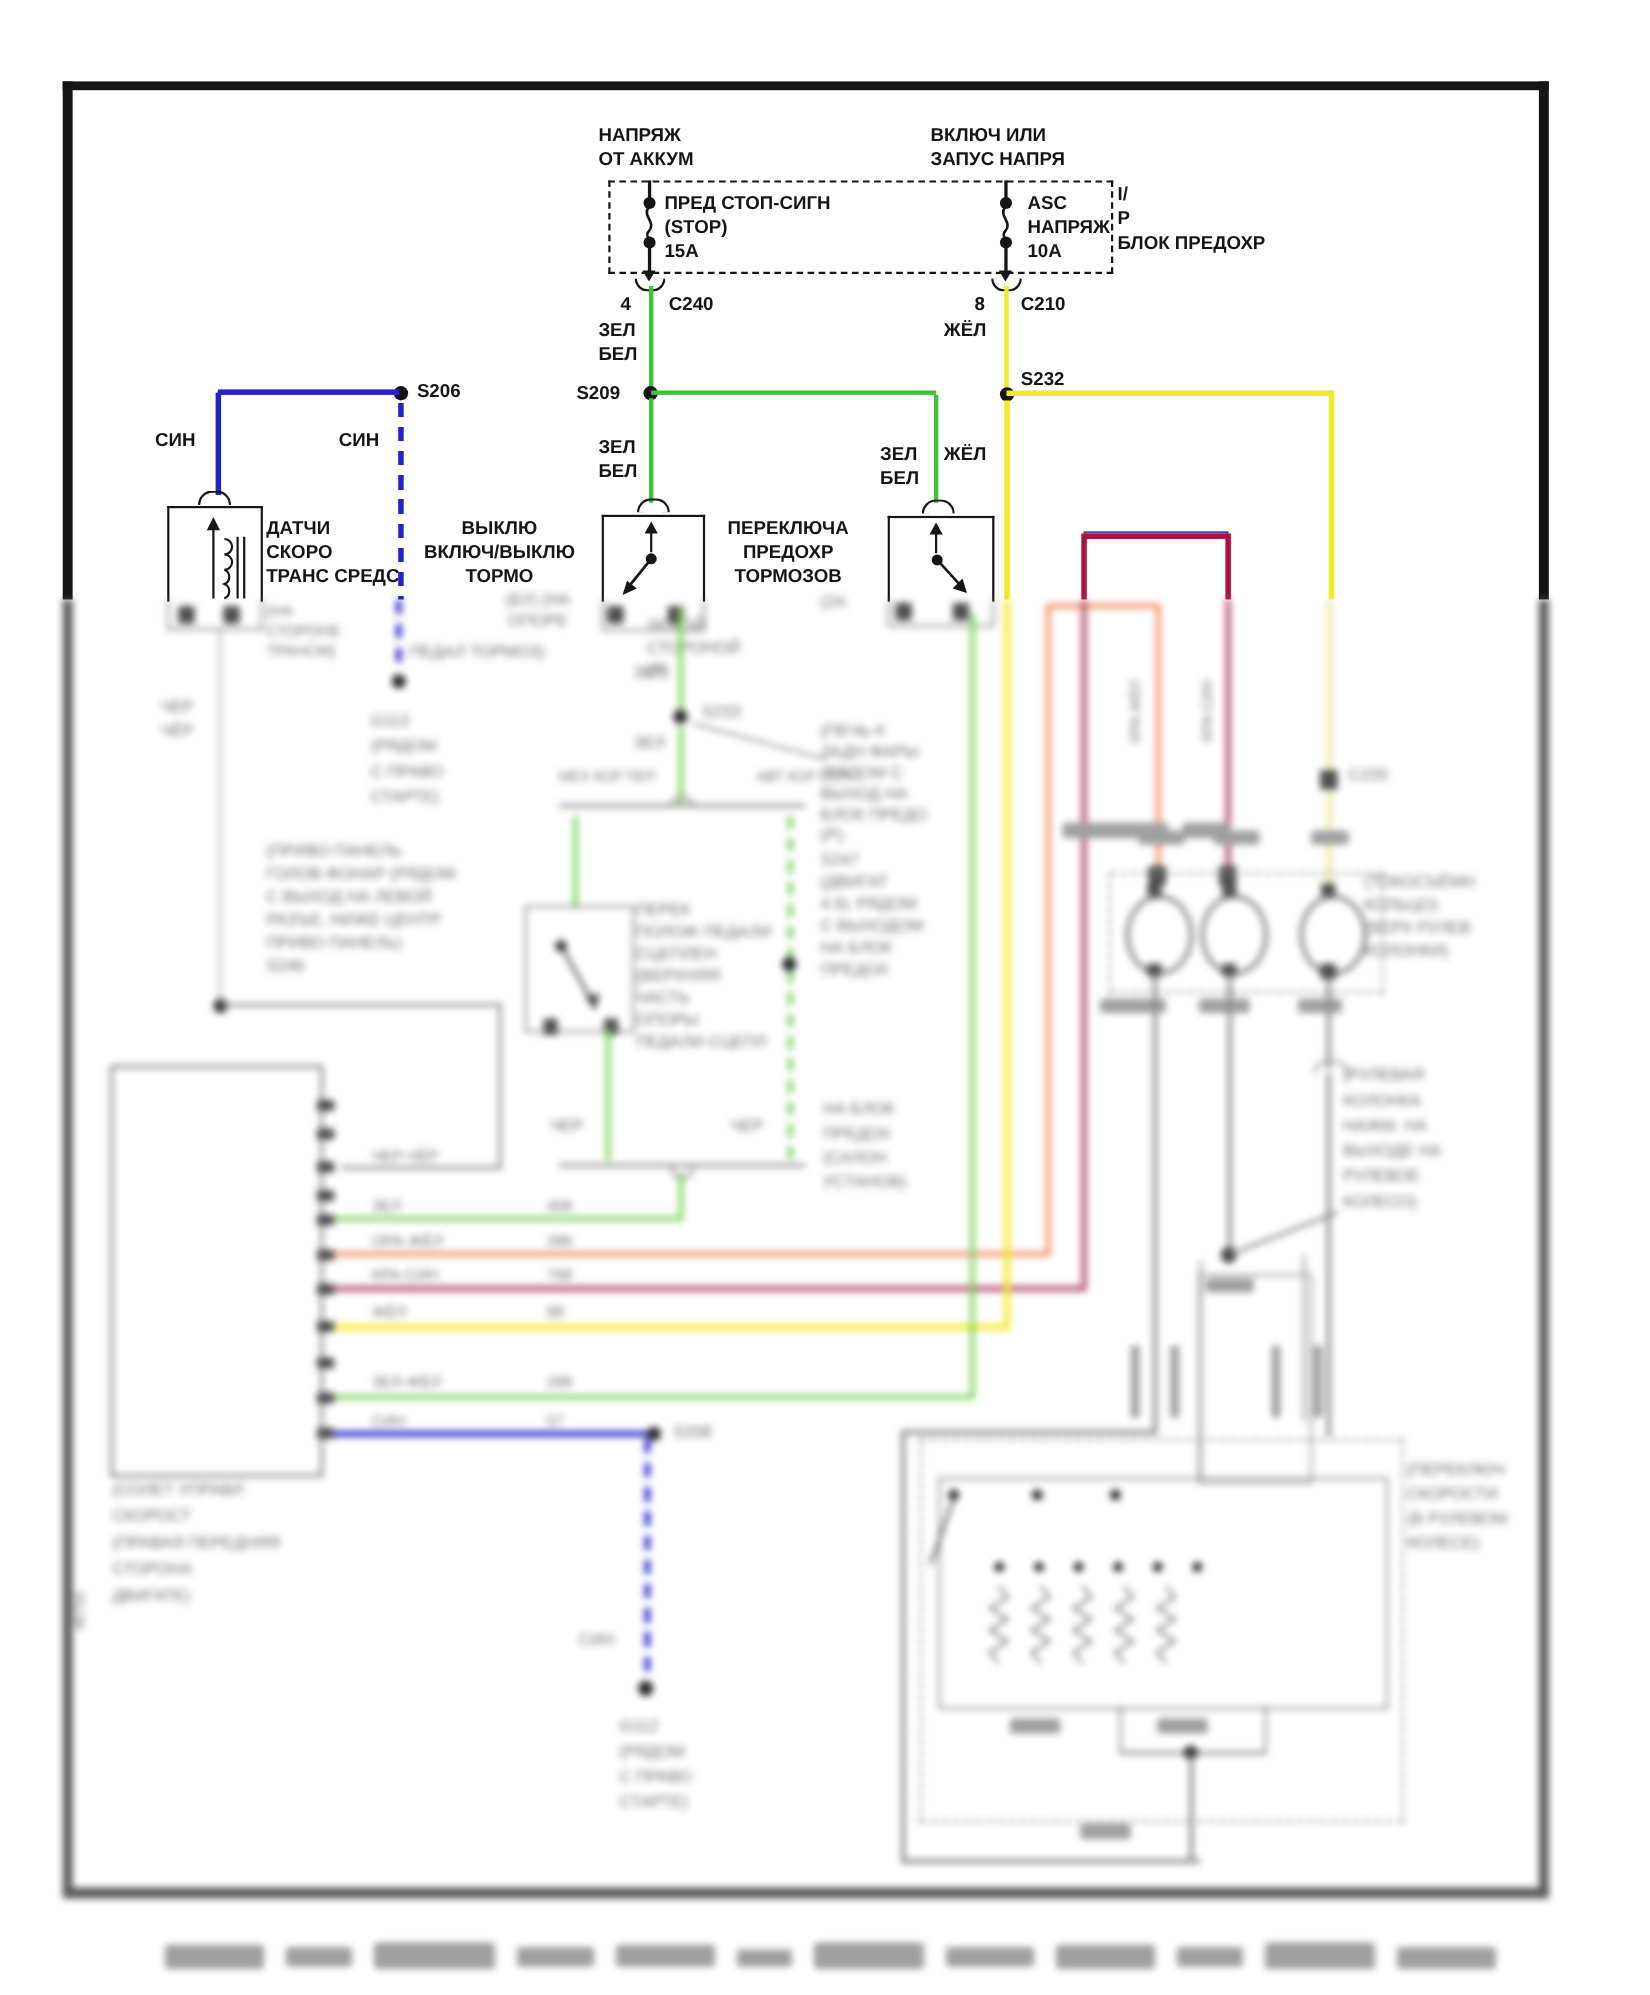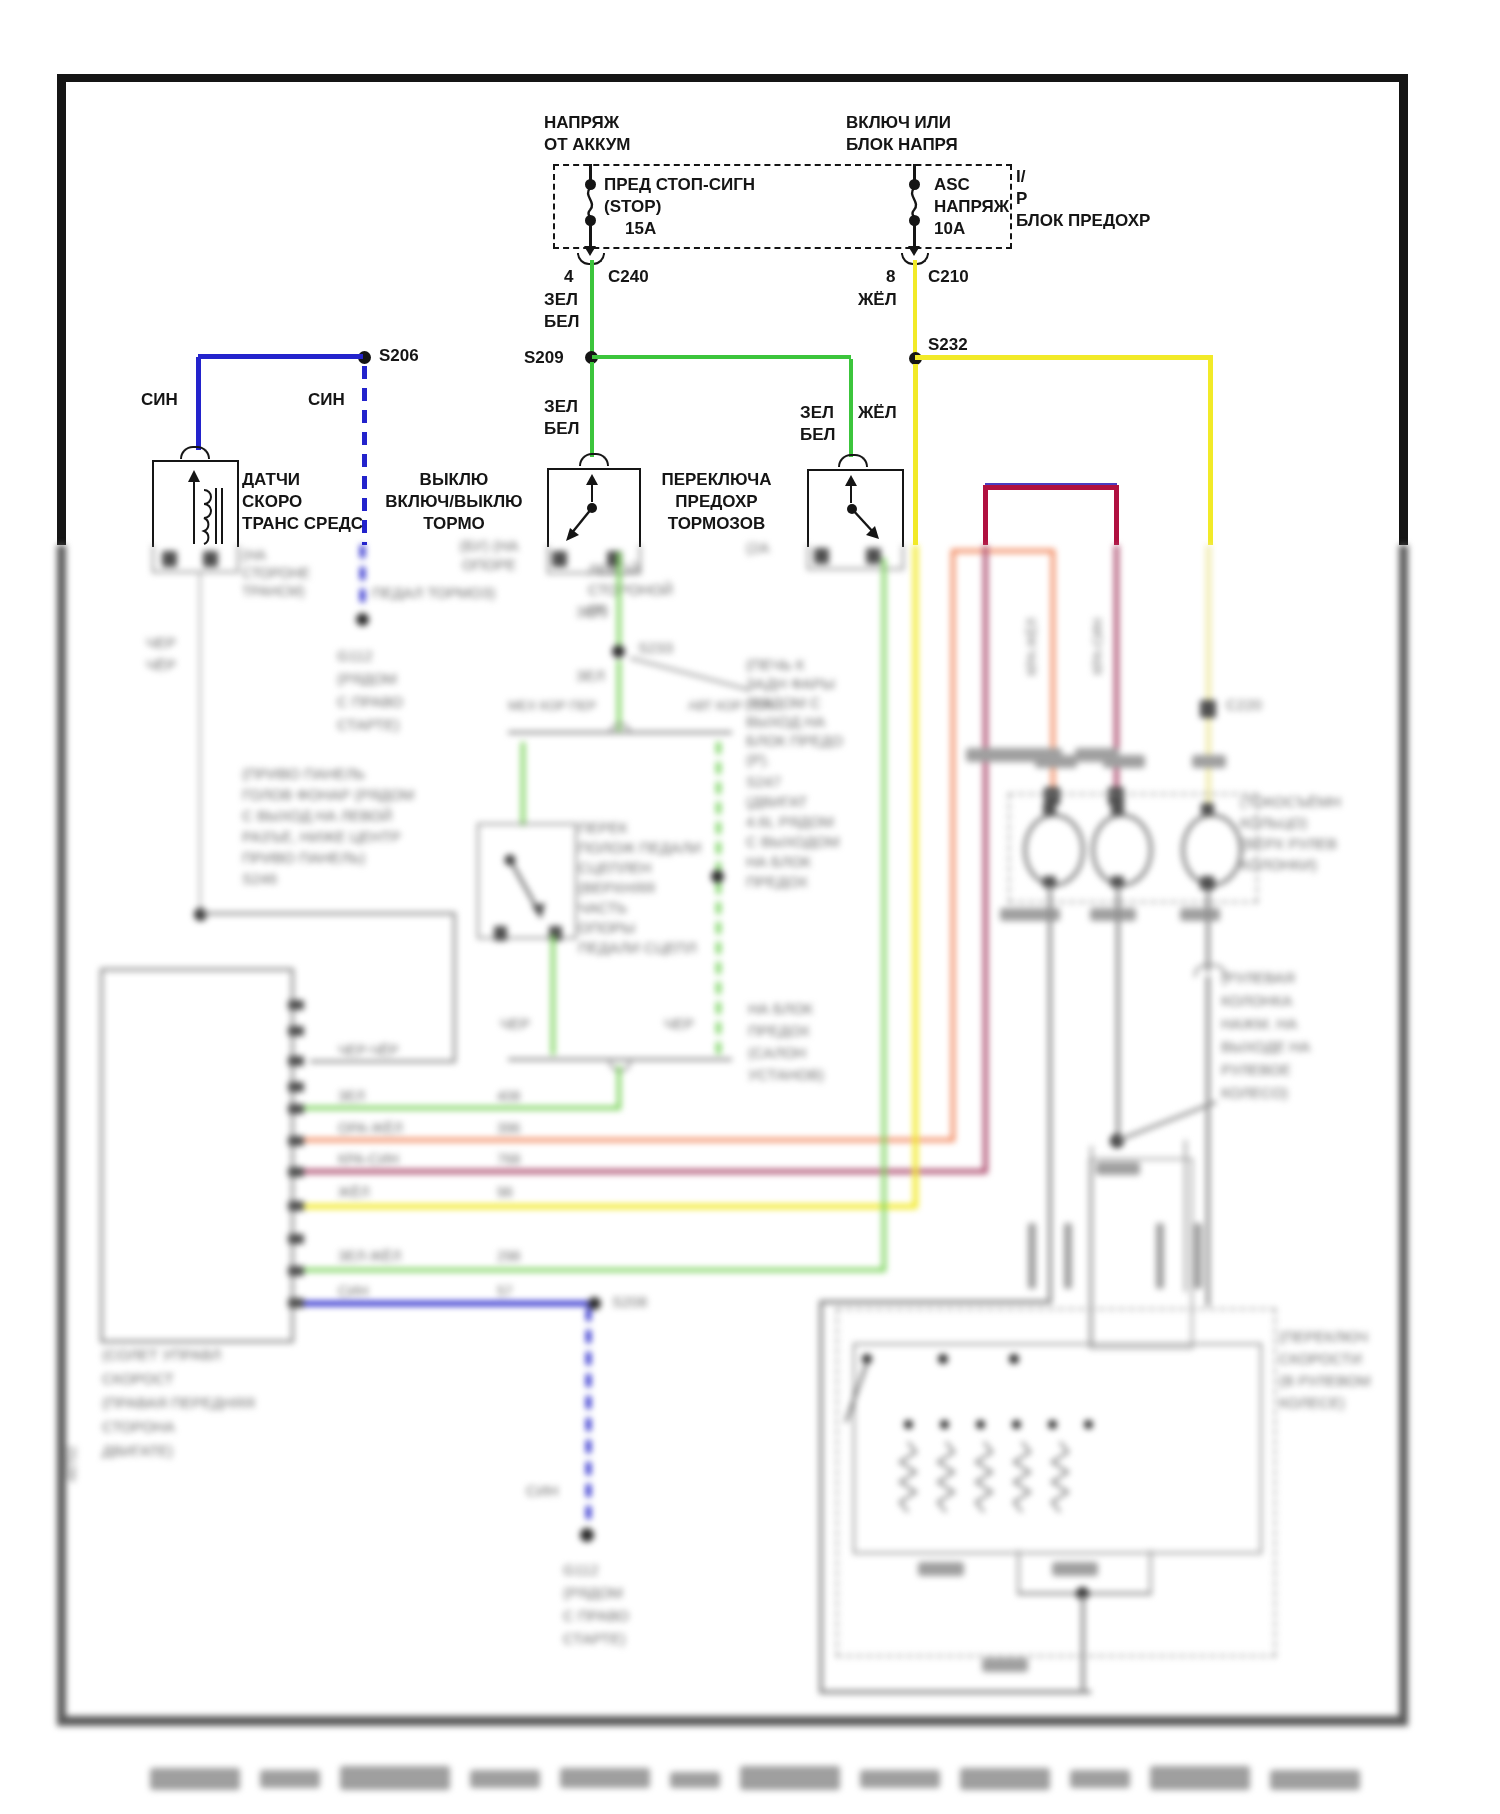"БЛОК НАПРЯ" div { text: БЛОК -> ЗАПУС }
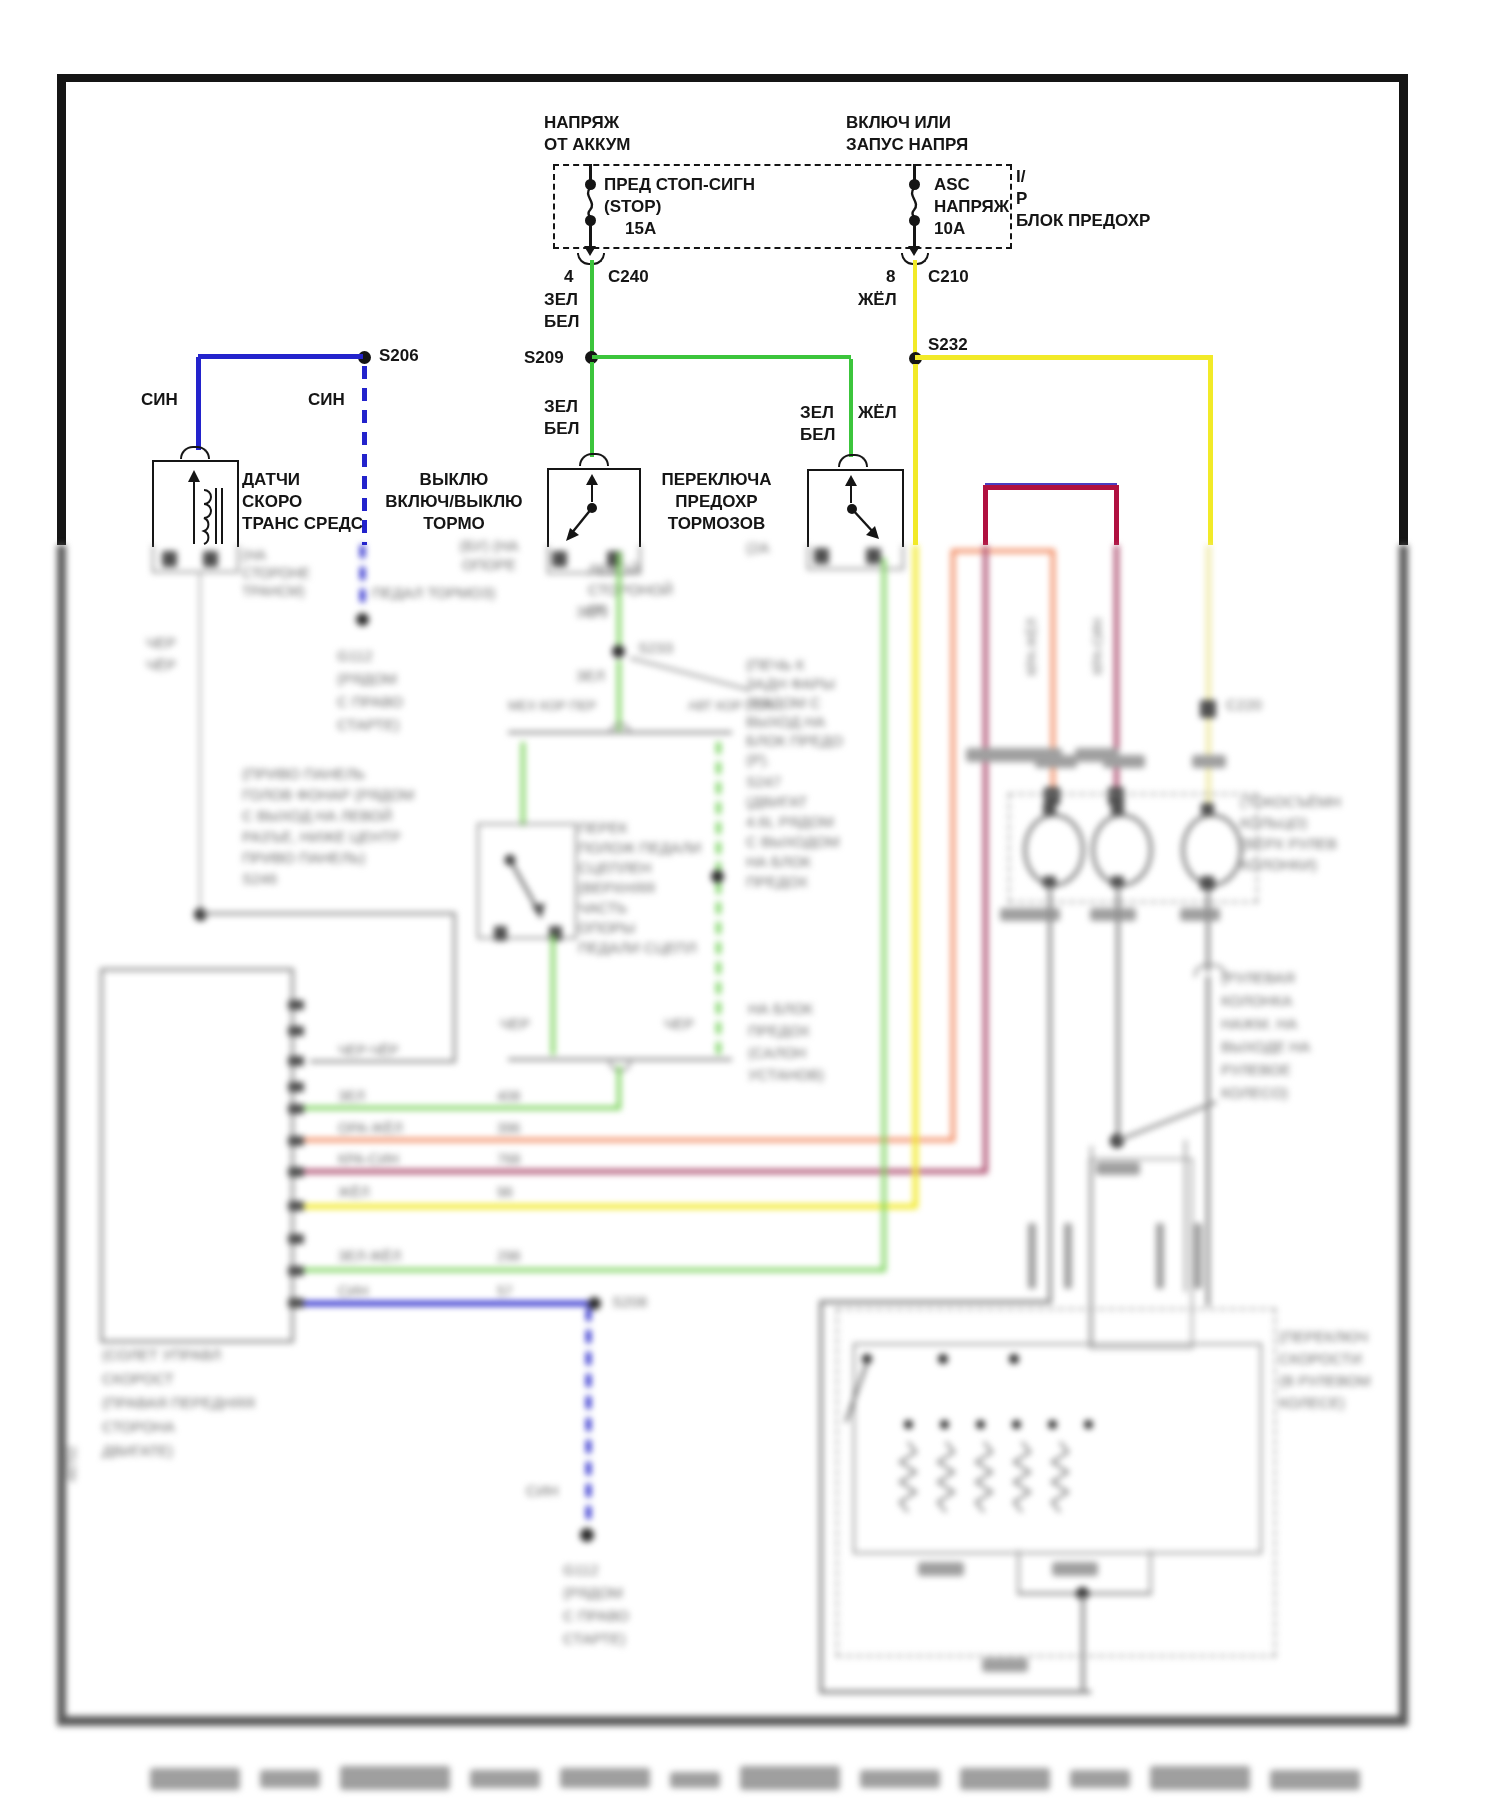"15A" div.t { left: 625px -> 604px }
